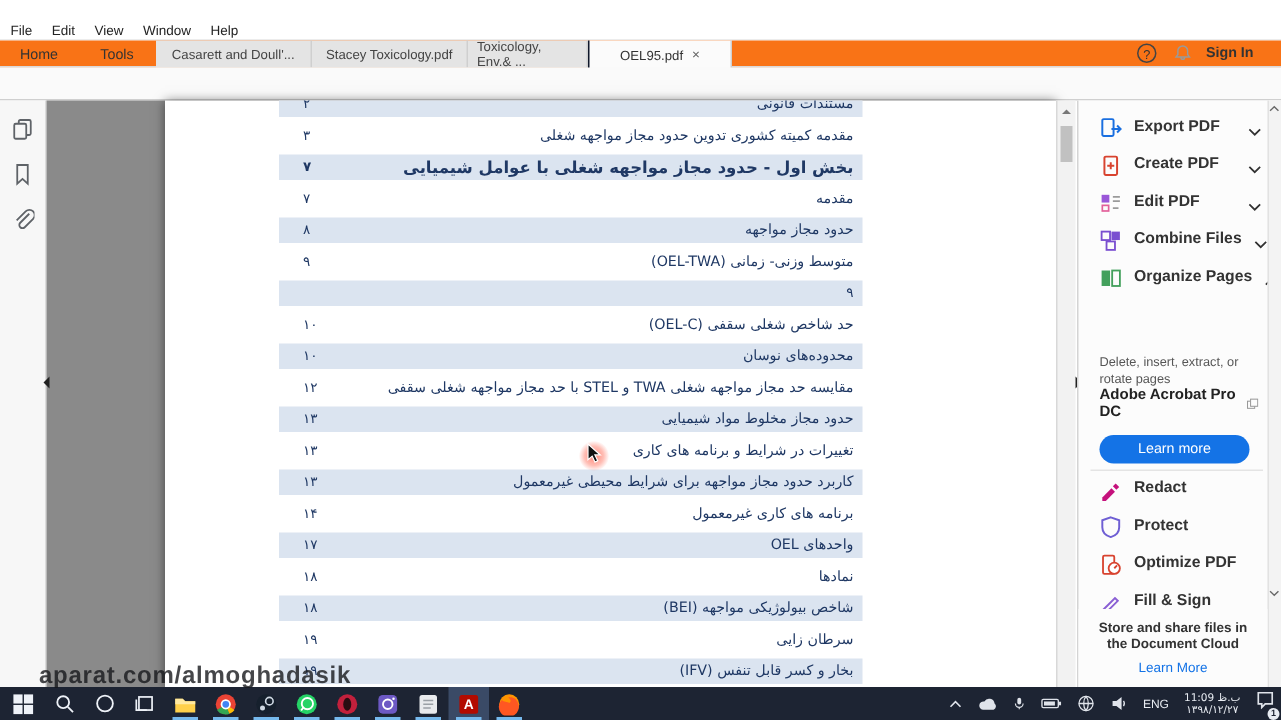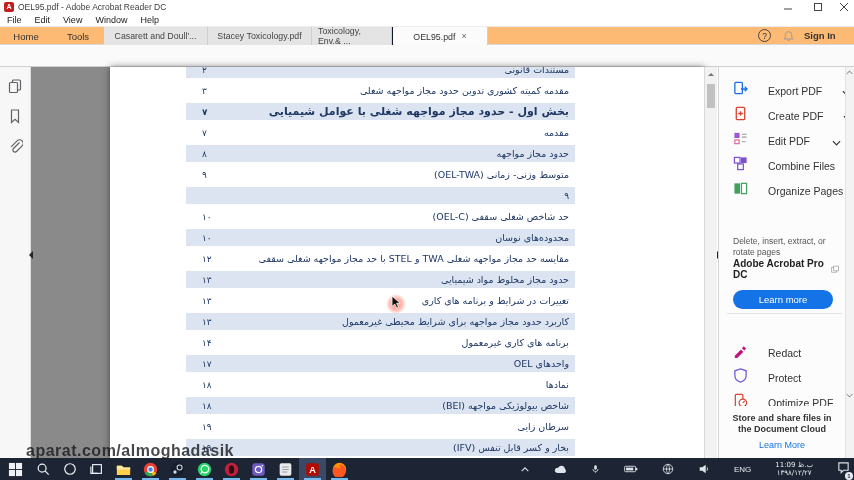"OEL95.pdf - Adobe Acrobat Reader" div { html: <div> <div>A</div> <div>OEL95.pdf - Adobe Acrobat Reader DC</div> <div> <svg> <line></line> </svg> </div> <div> <svg> <rect></rect> </svg> </div> <div> <svg> <path></path> </svg> </div> </div> -> none }
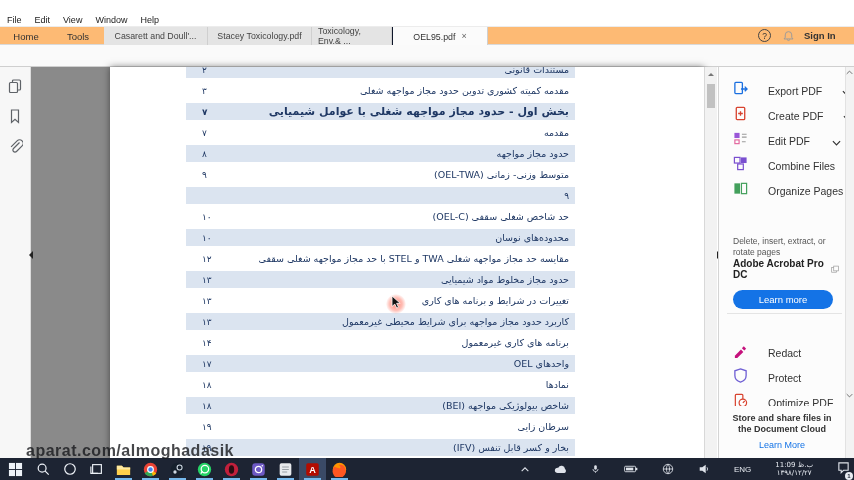"Home" #tabbar { background: #fdba74 -> #f97316 }
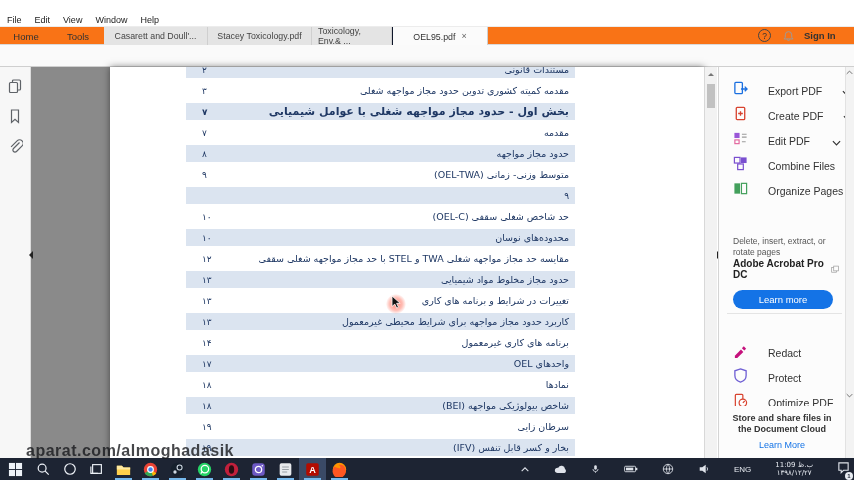"Export PDF" .ptool { align-items: center -> flex-start; font-weight: none -> bold; gap: 20px -> 8px }
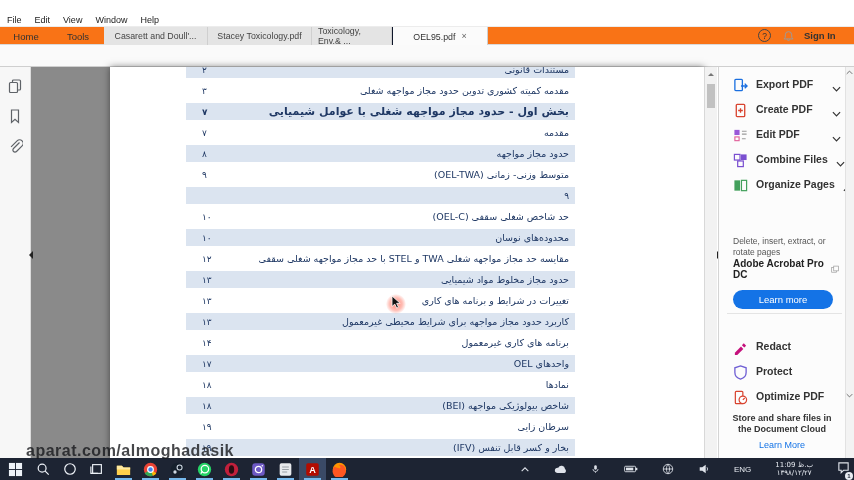"Redact" #panel-more { margin-top: 21px -> none }
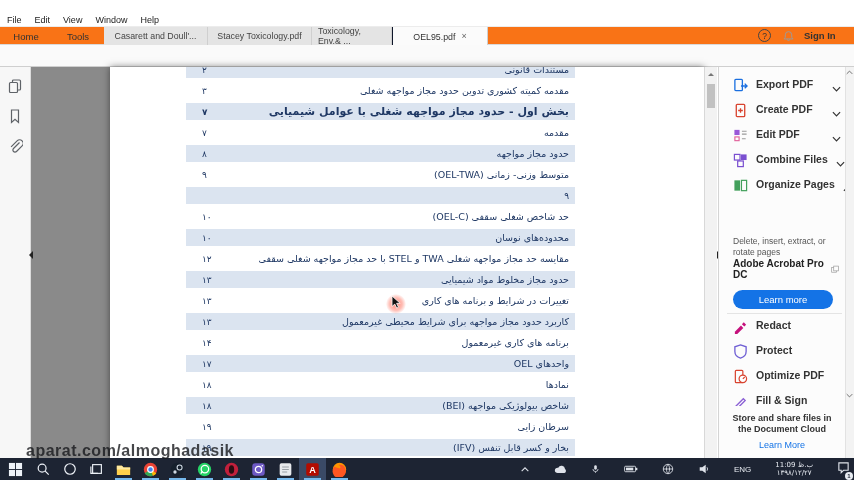"ENG" #tray { gap: 24px -> 10px }
